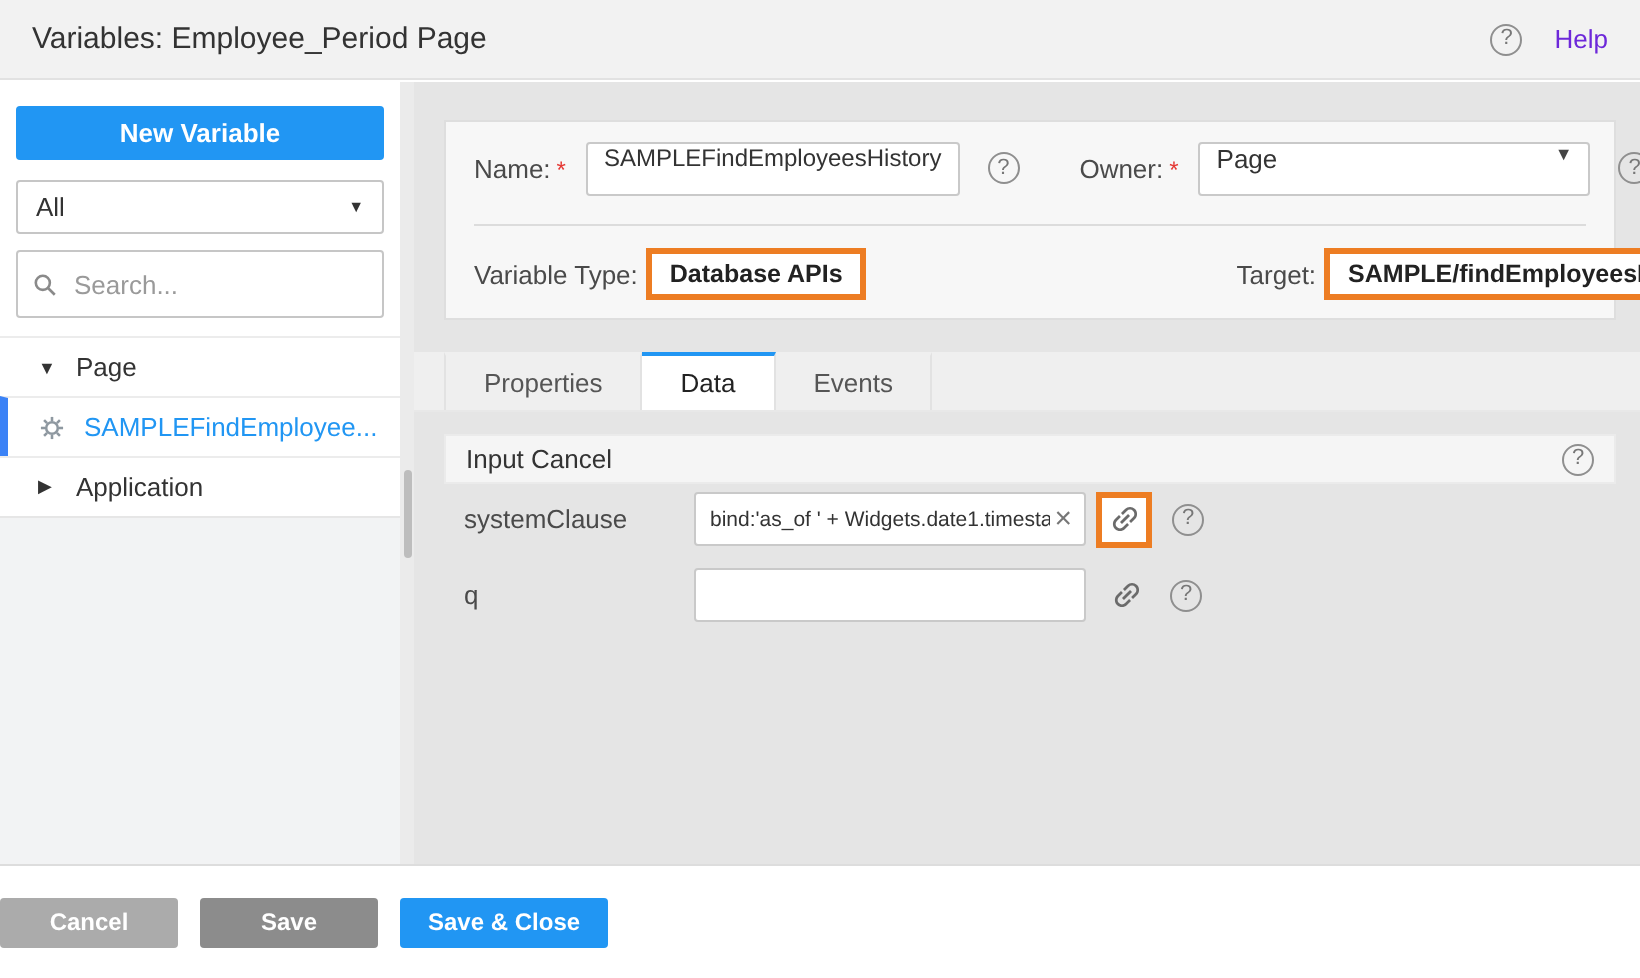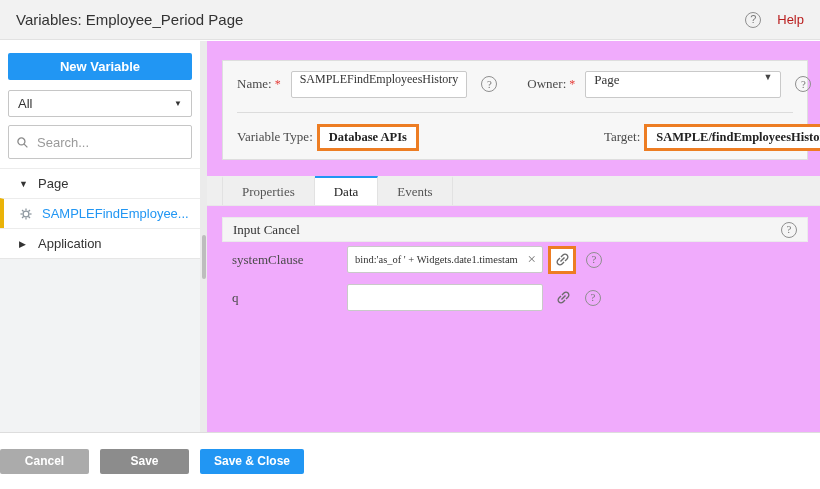"Help" .help-area { color: #b91c1c -> #6d28d9 }
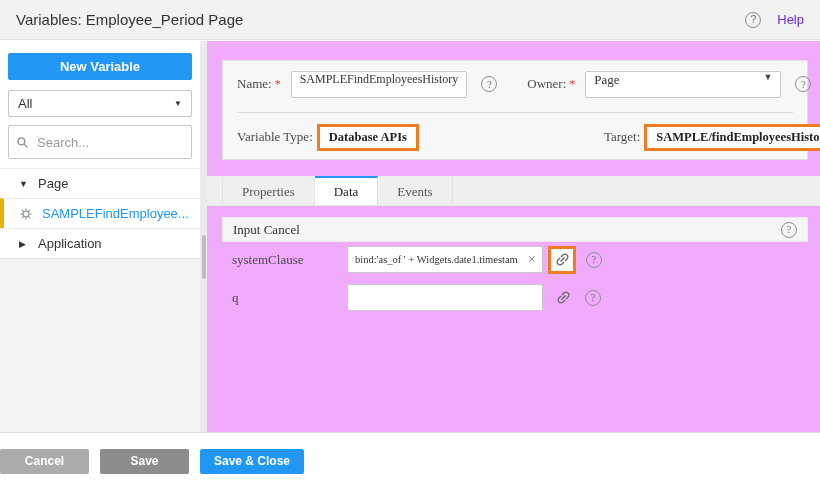"Name: *" .main { background: #f0abfc -> #e5e5e5; font-family: Liberation Serif, serif -> none }
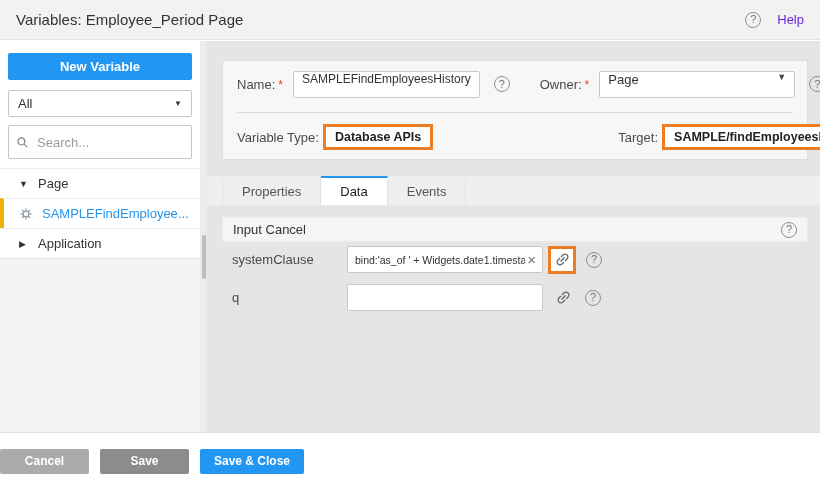"SAMPLEFindEmployee..." .tree-row.selected { border-left: 4px solid #eab308 -> 4px solid #3b82f6 }
